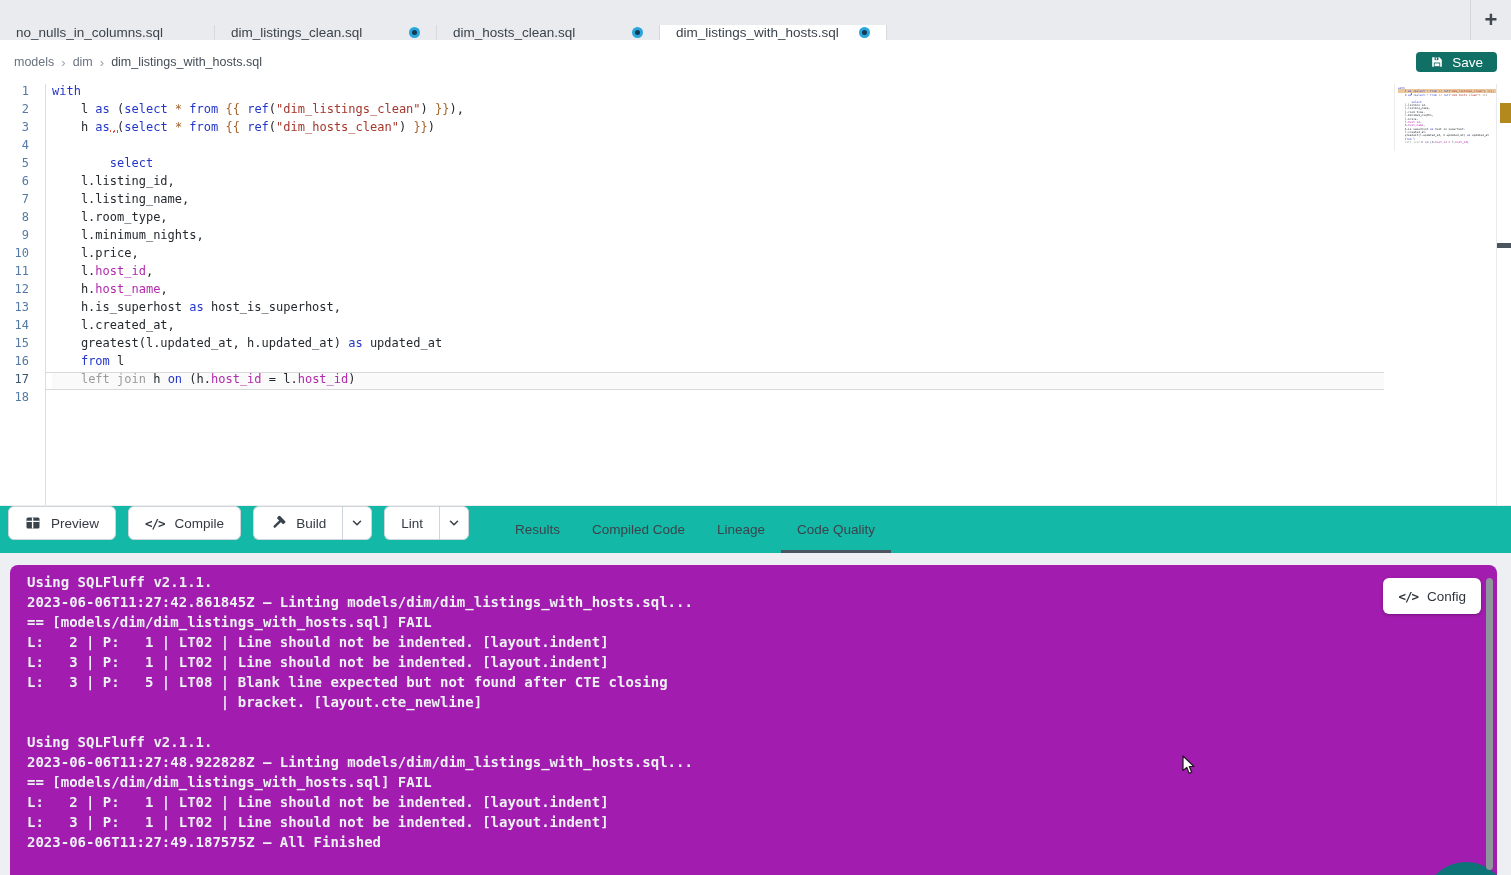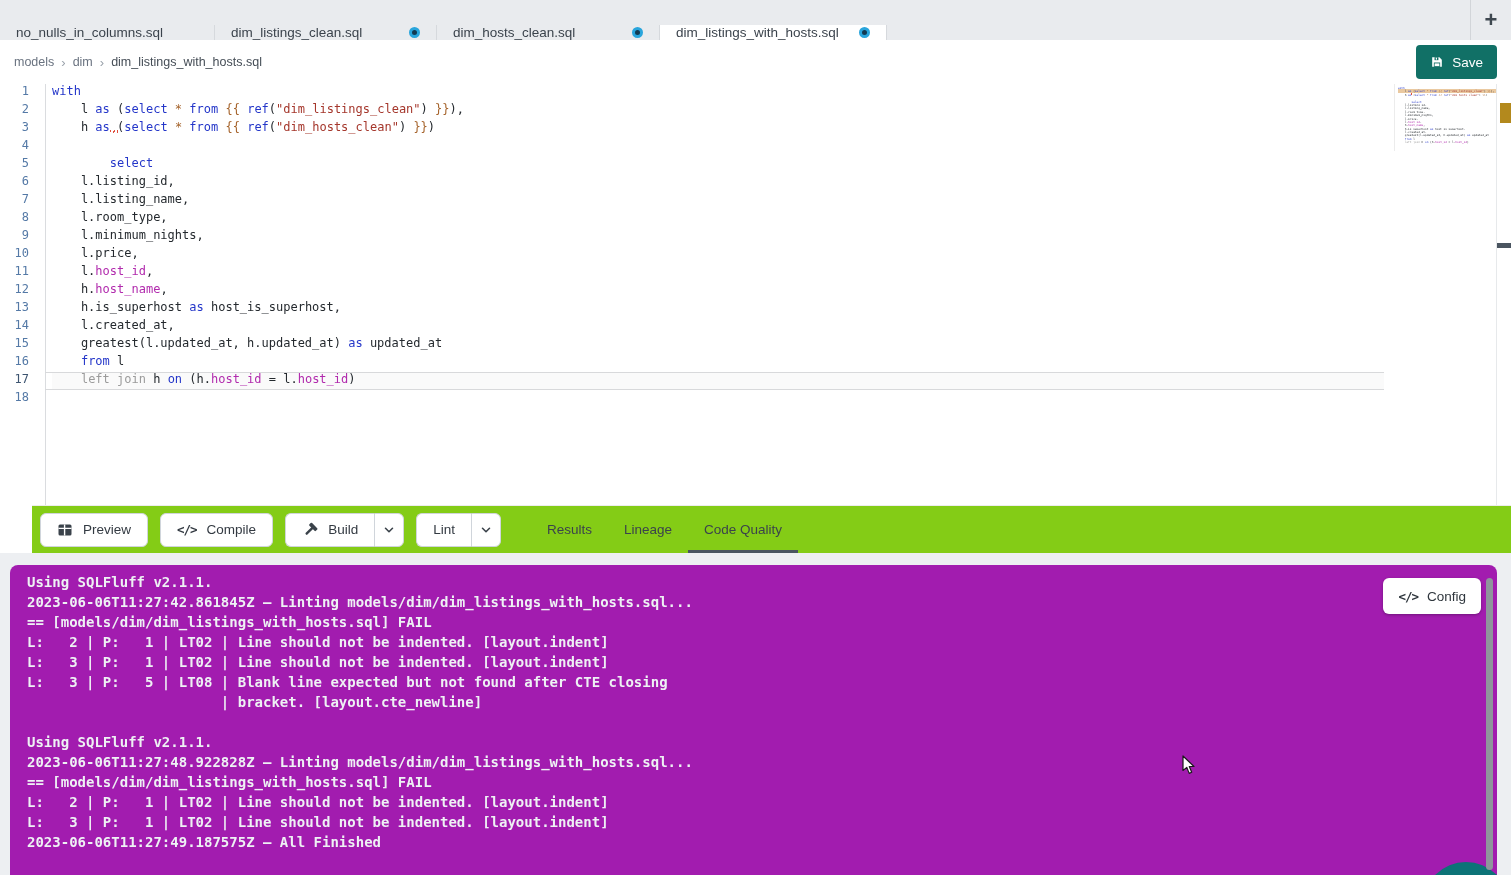"Save" .save-btn { height: 34px -> 20px }
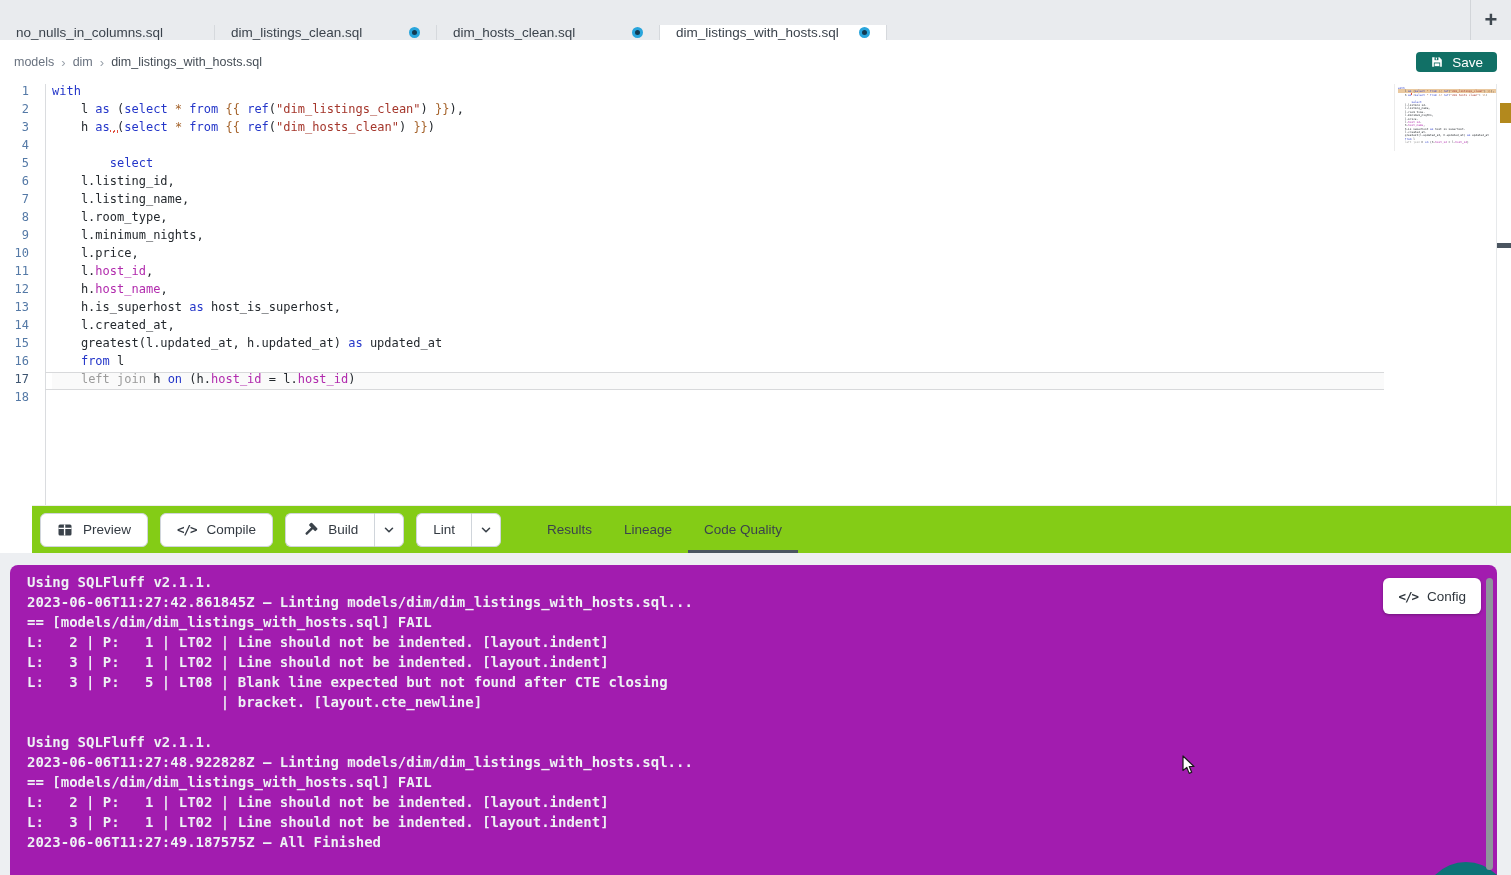"Preview" .actionbar { align-items: center -> none; background: #84cc16 -> #14b8a6; margin-left: 32px -> none }
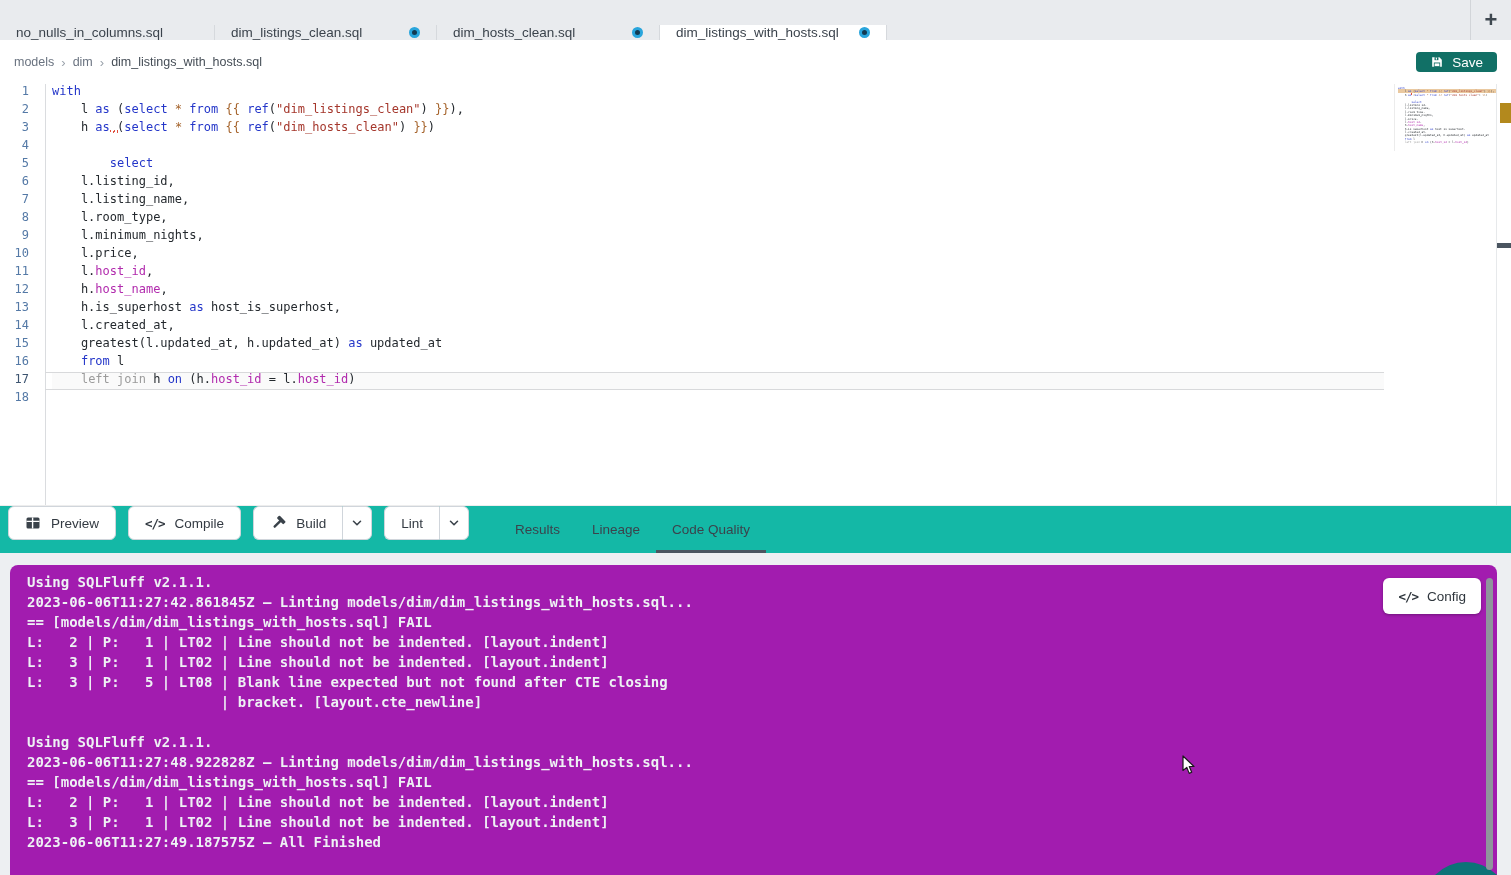"Compiled Code" div.ptab { html: none -> <div>Compiled Code</div> }
